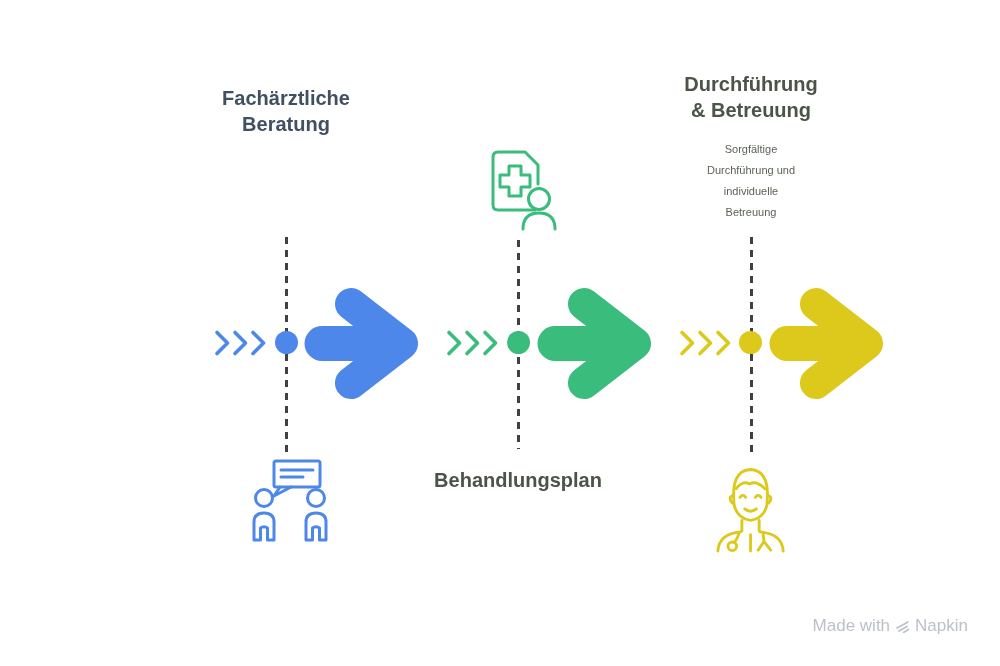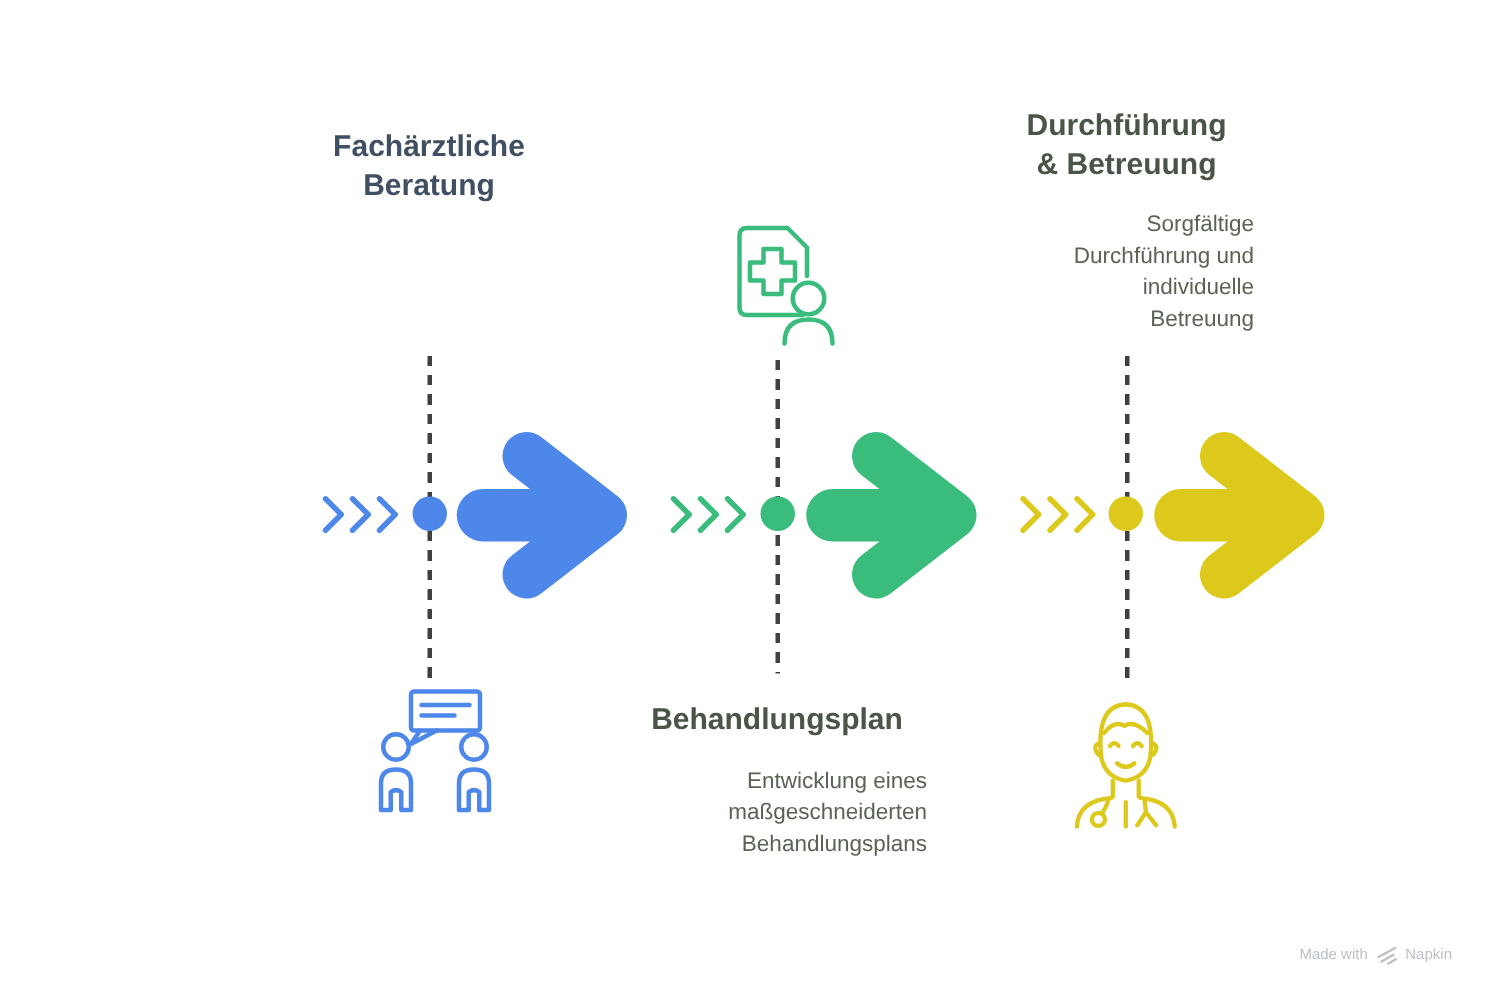"Sorgfältige" .desc { font-size: 15px -> 11px; text-align: right -> center }
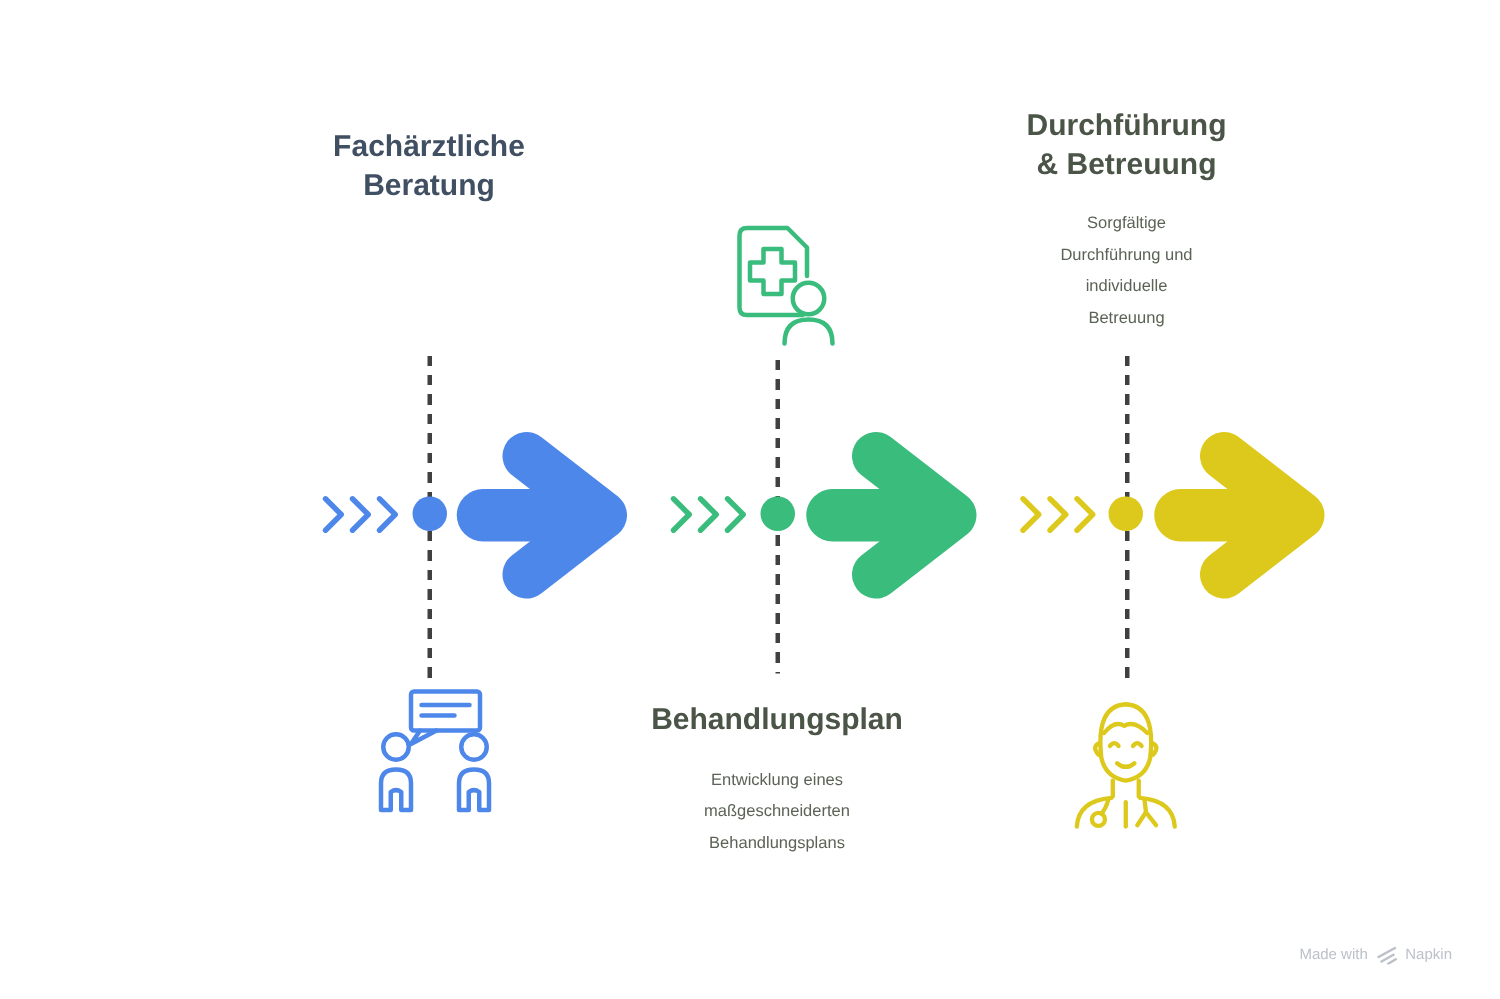"Entwicklung eines" div.abs { html: <div>Entwicklung eines maßgeschneiderten Behandlungsplans</div> -> none }
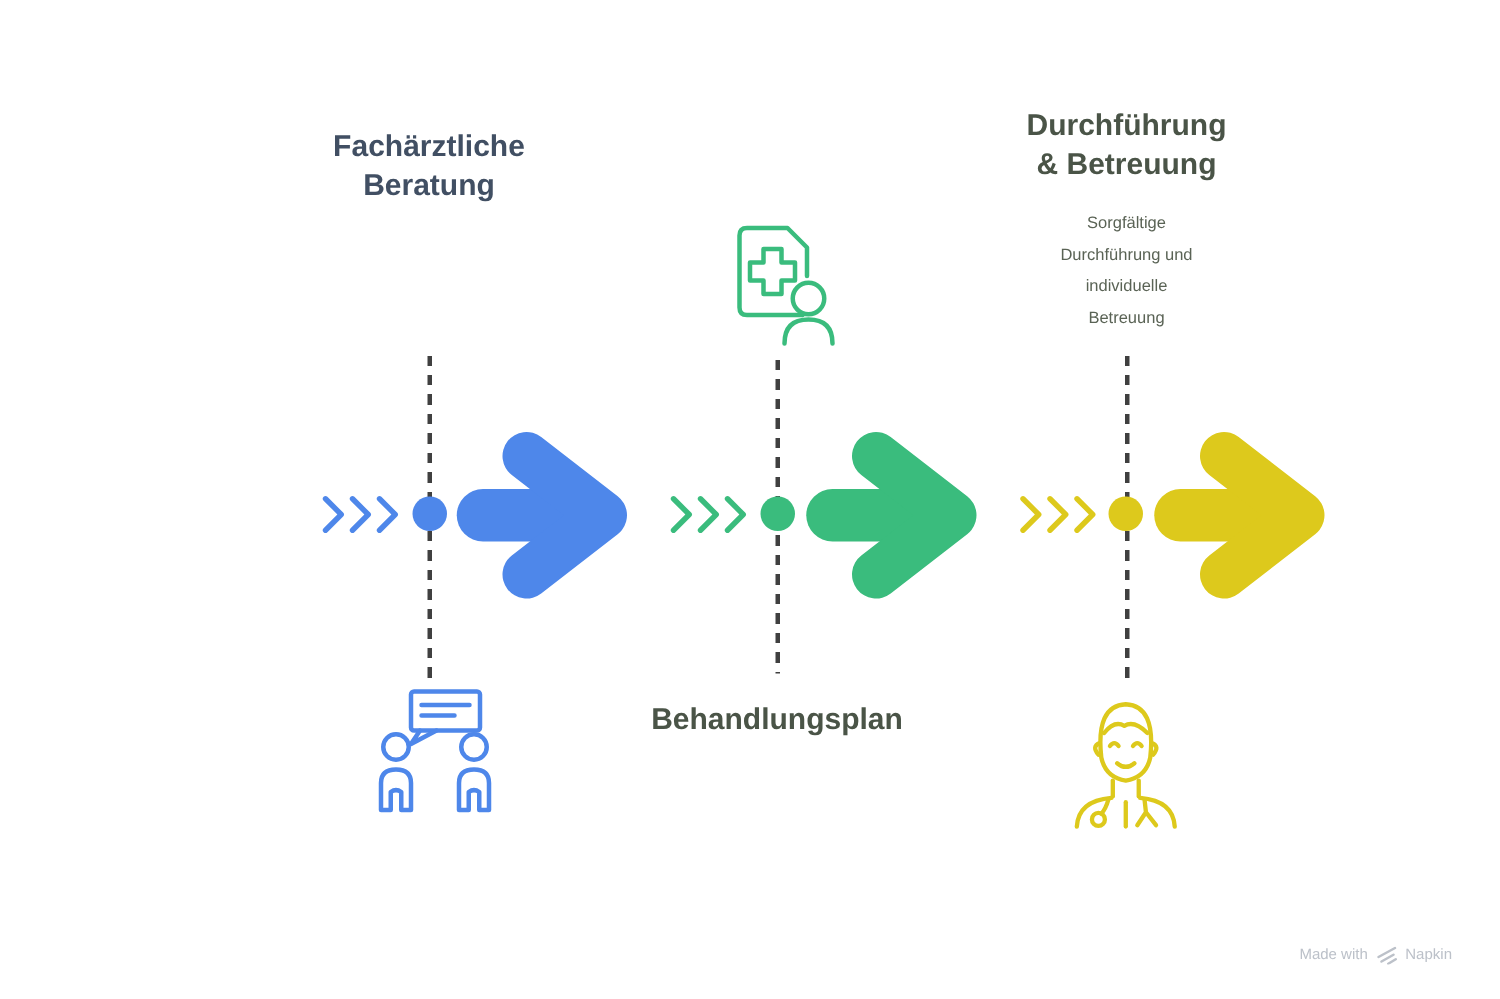"Made with" .footer { font-size: 10px -> 17px; top: 630px -> 616px }
